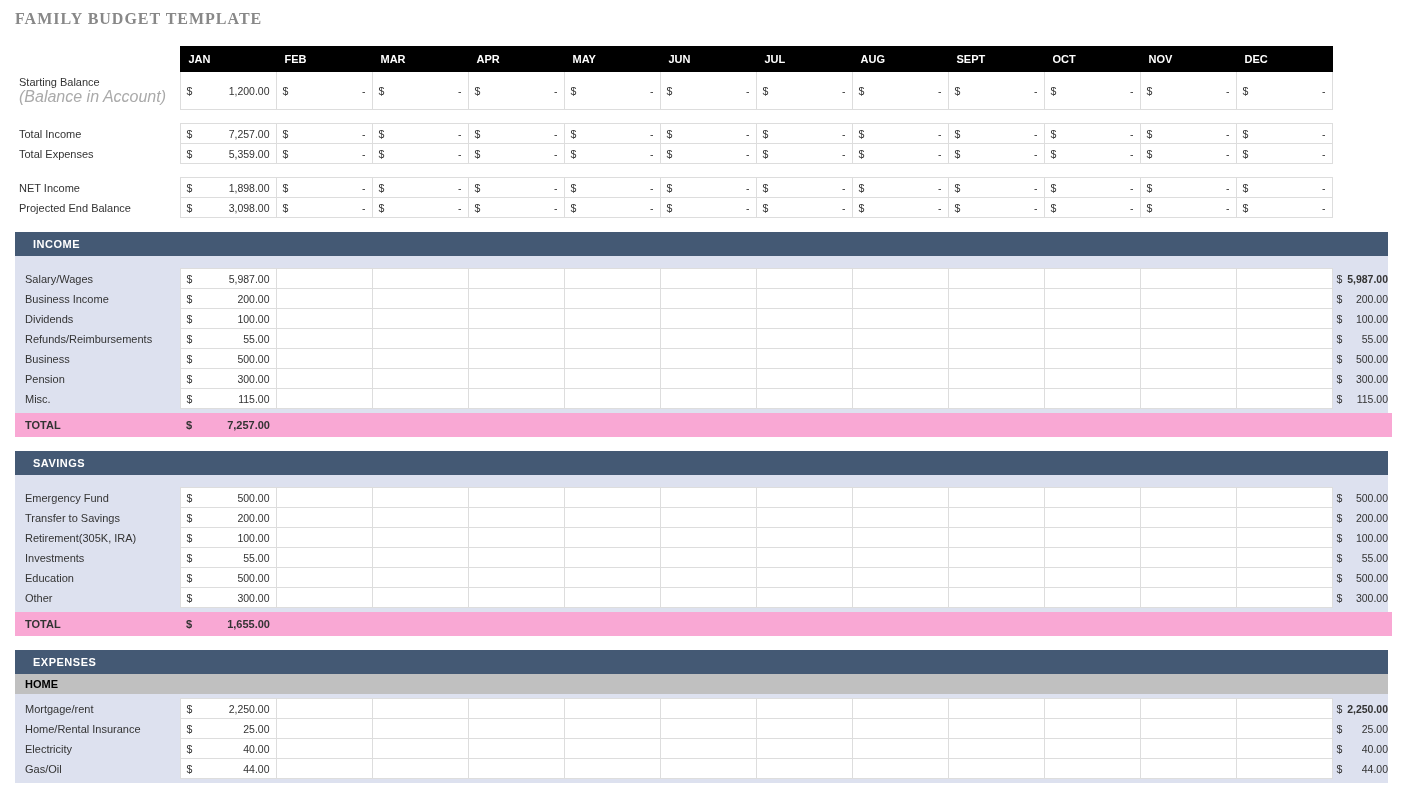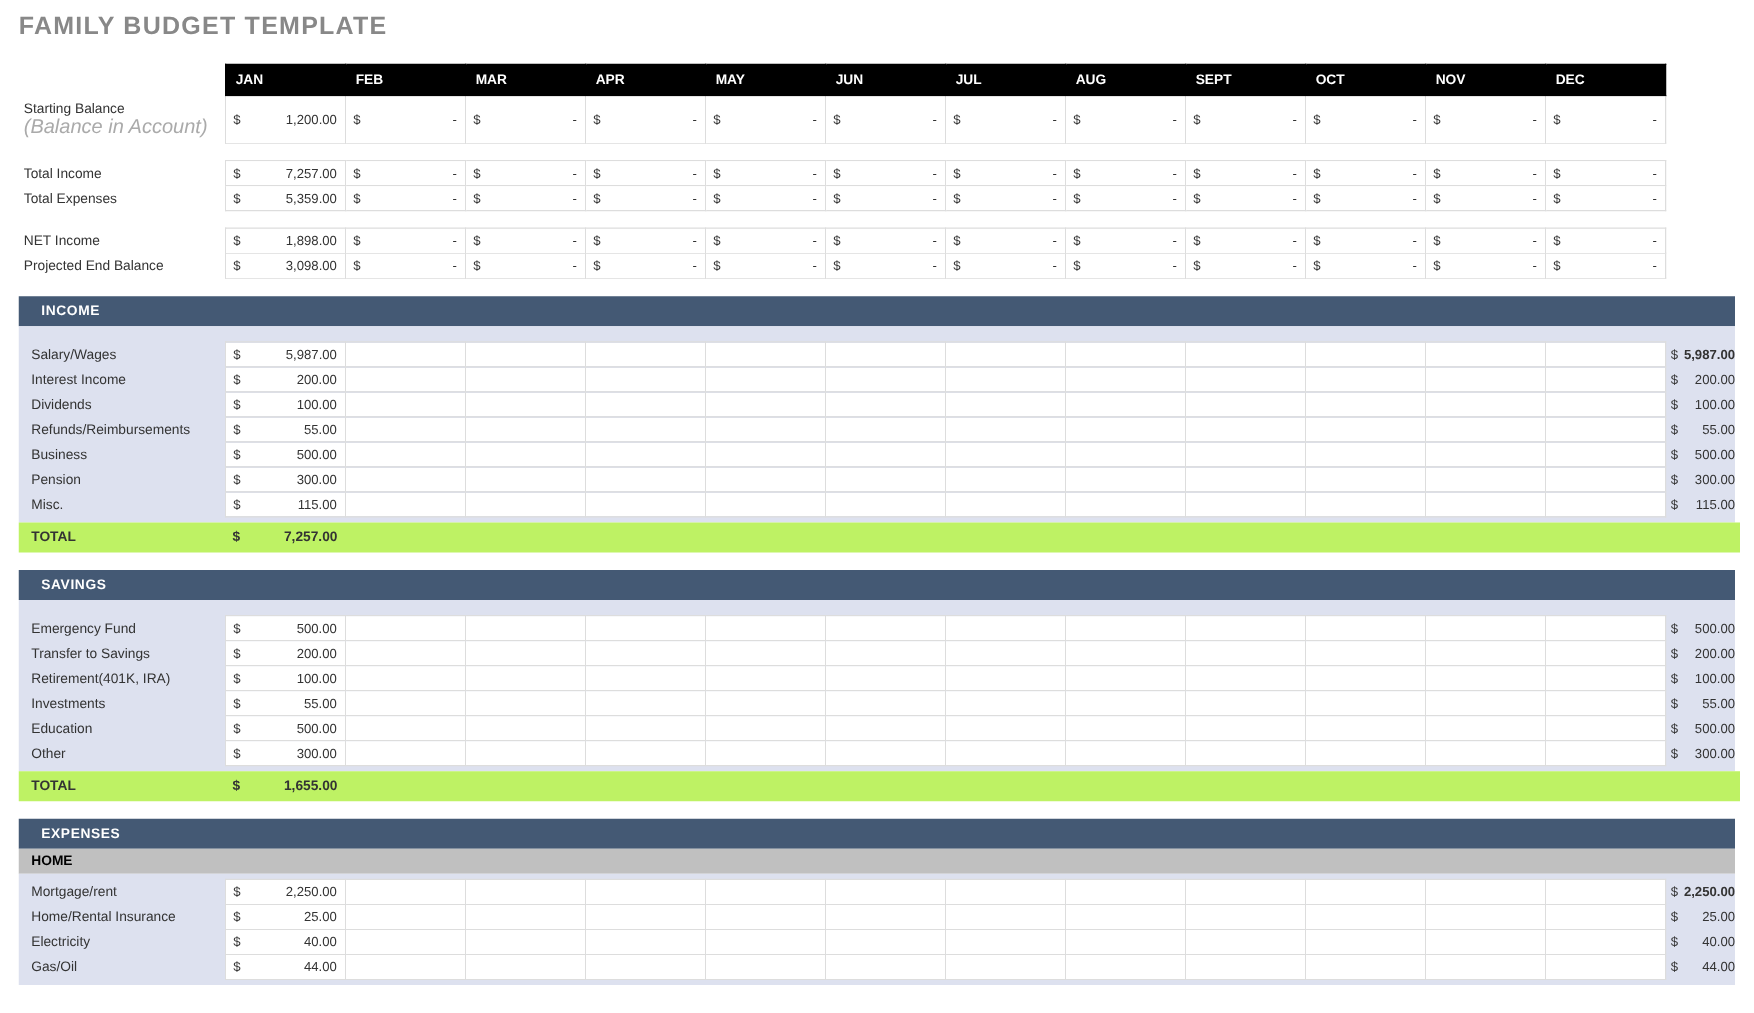"FAMILY BUDGET TEMPLATE" .title { font-family: none -> Liberation Serif, serif; font-size: 20px -> 16px }
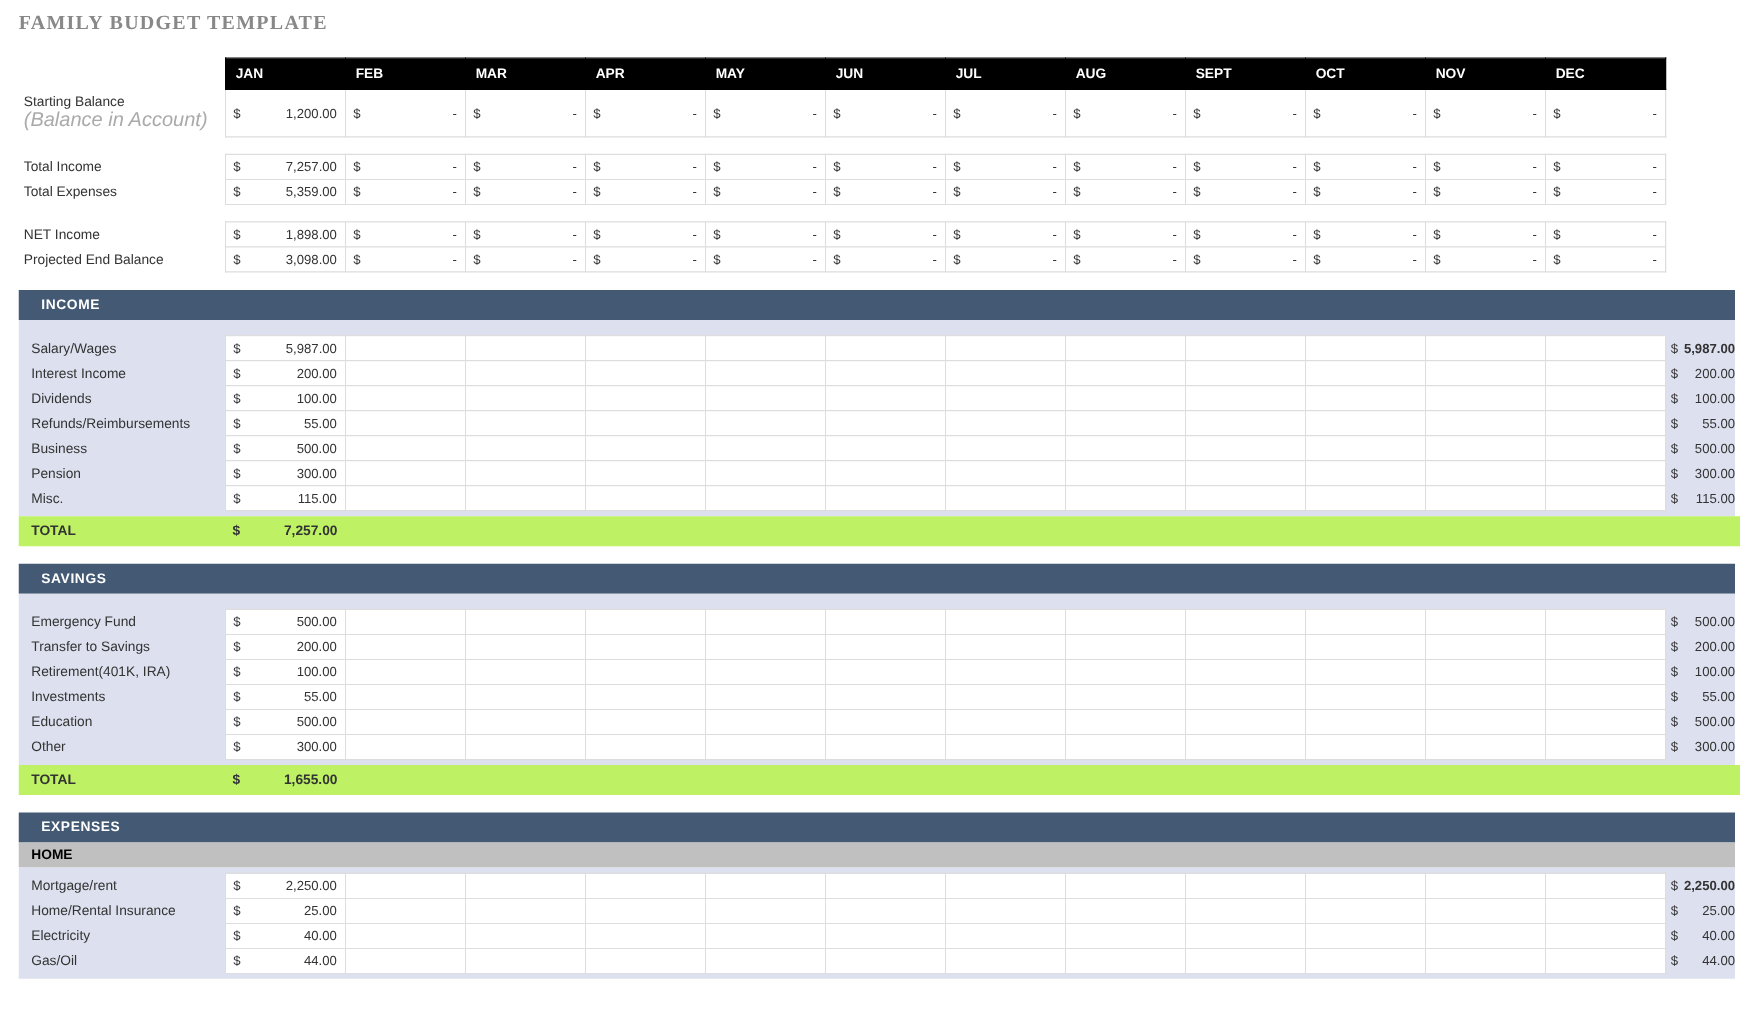"Interest Income" td.row-label { text: Interest -> Business }
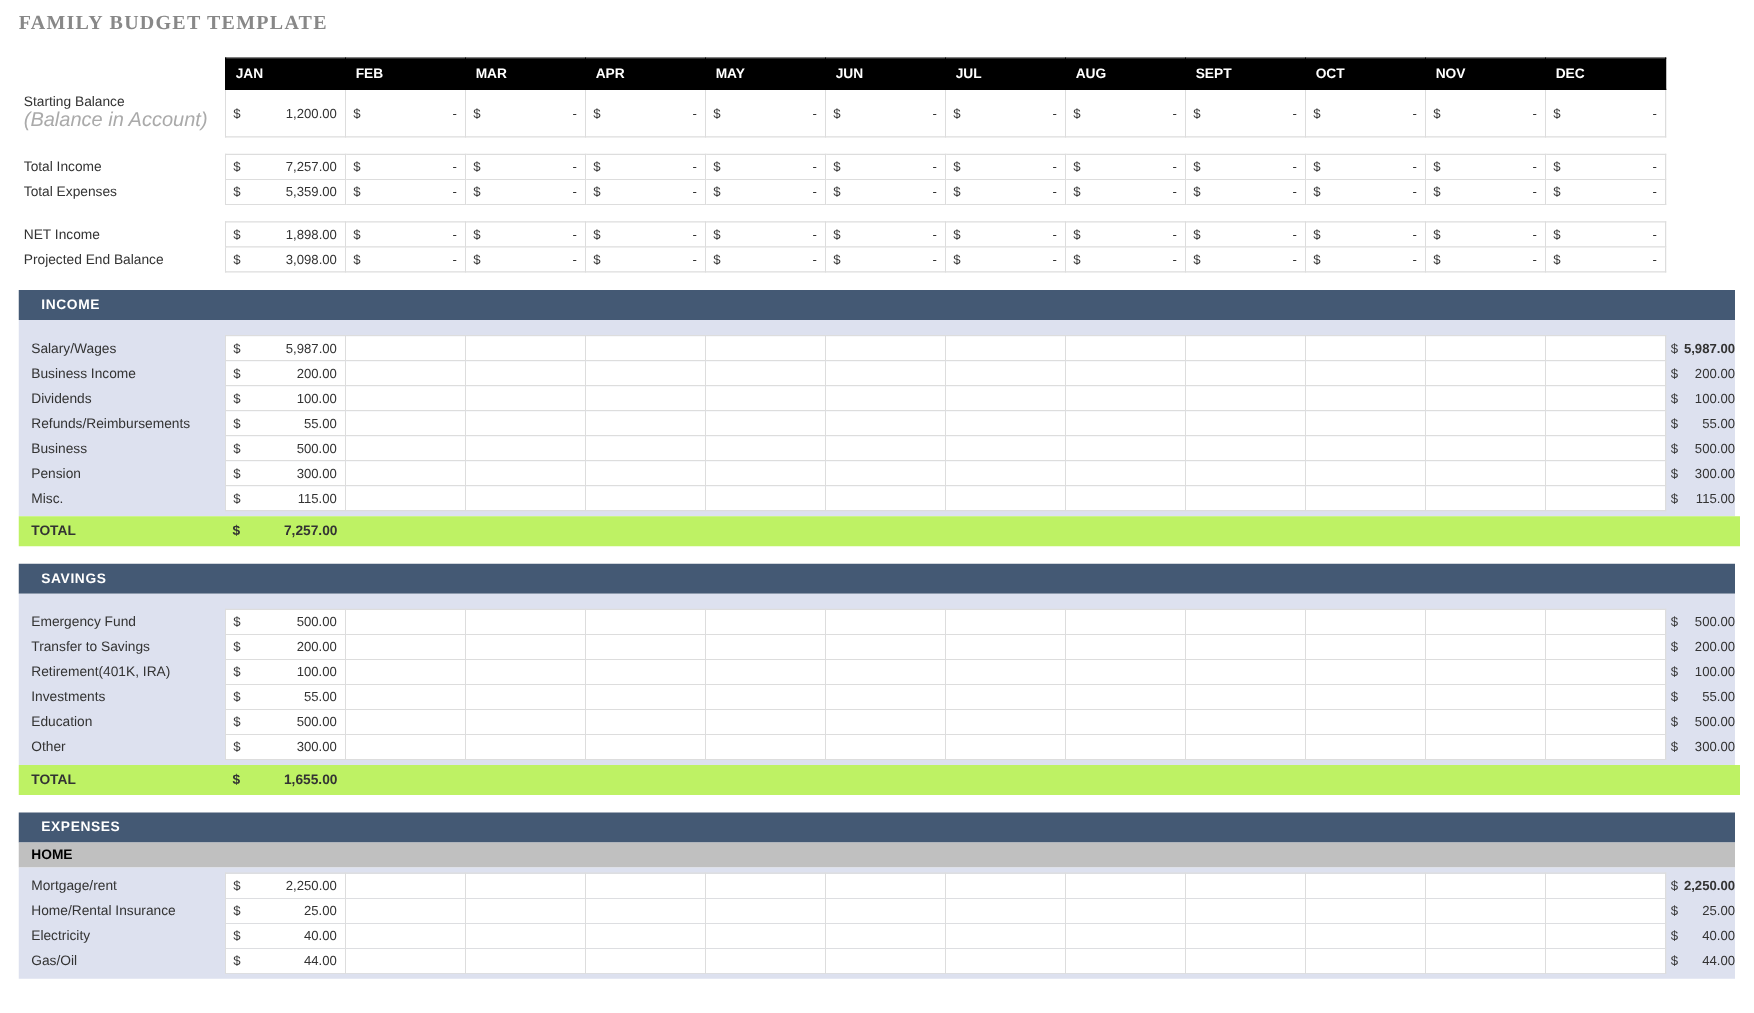"TOTAL" .total-bar { background: #bef264 -> #f9a8d4 }
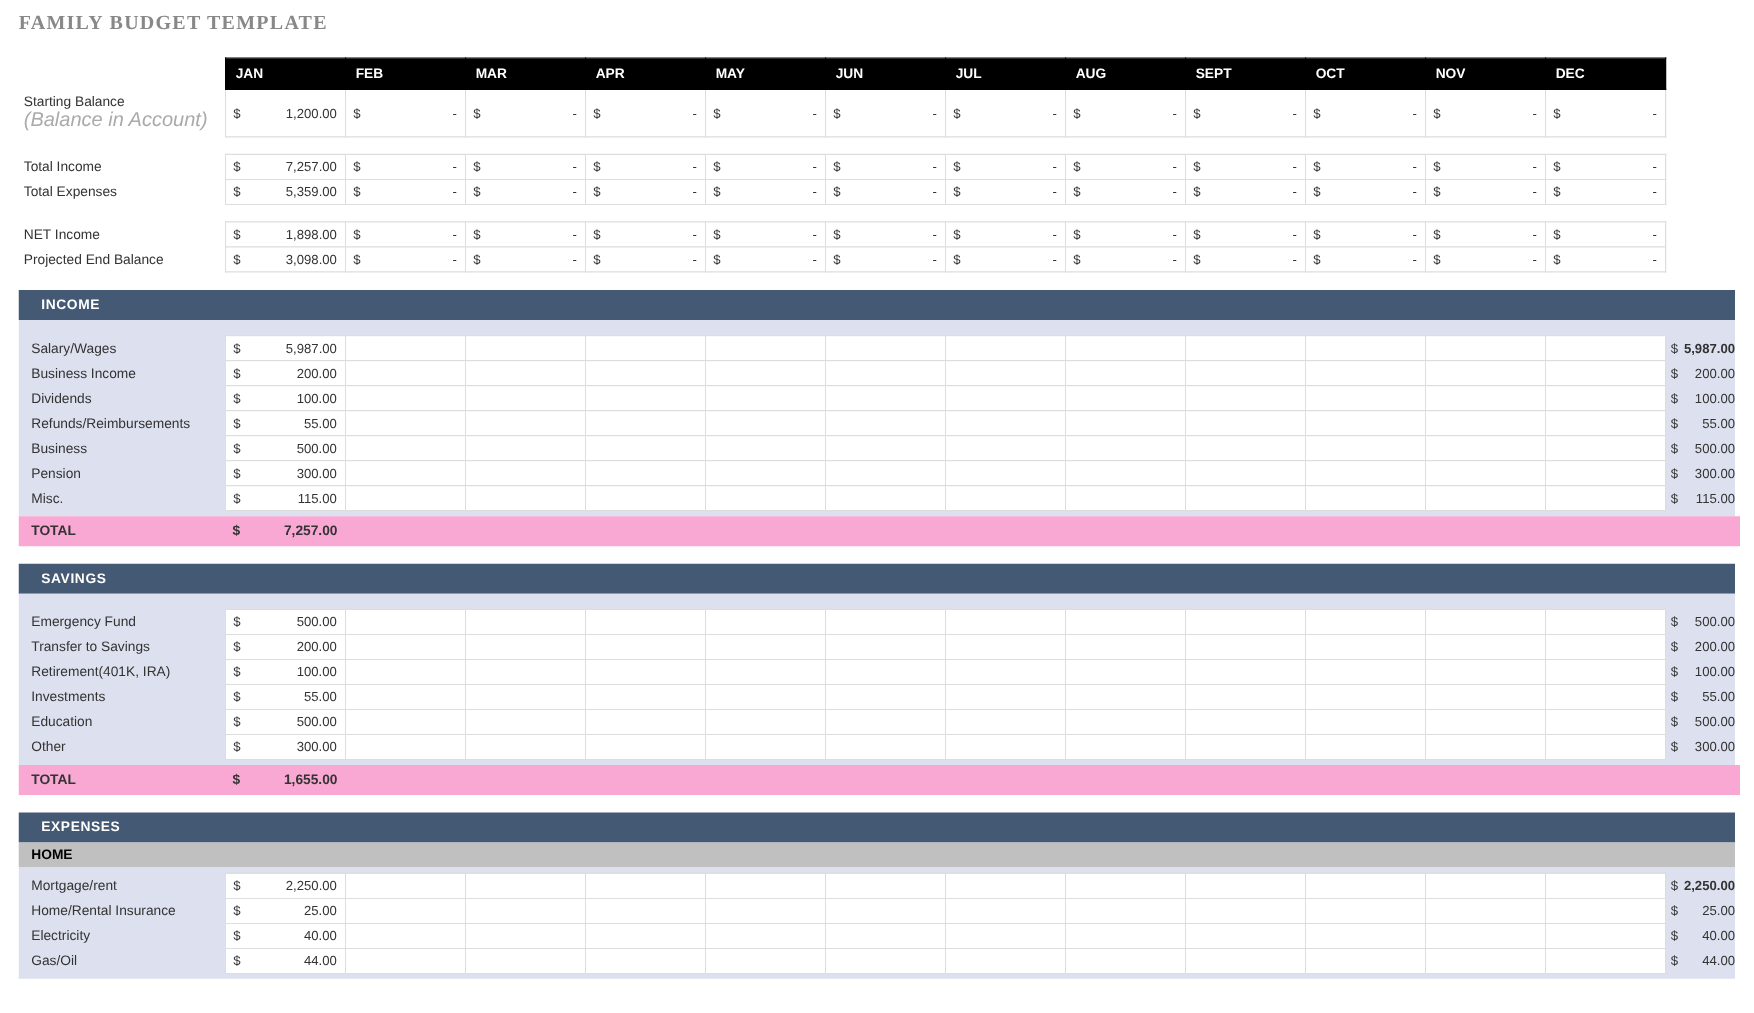"Retirement(401K, IRA)" td.row-label { text: 401K -> 305K }
